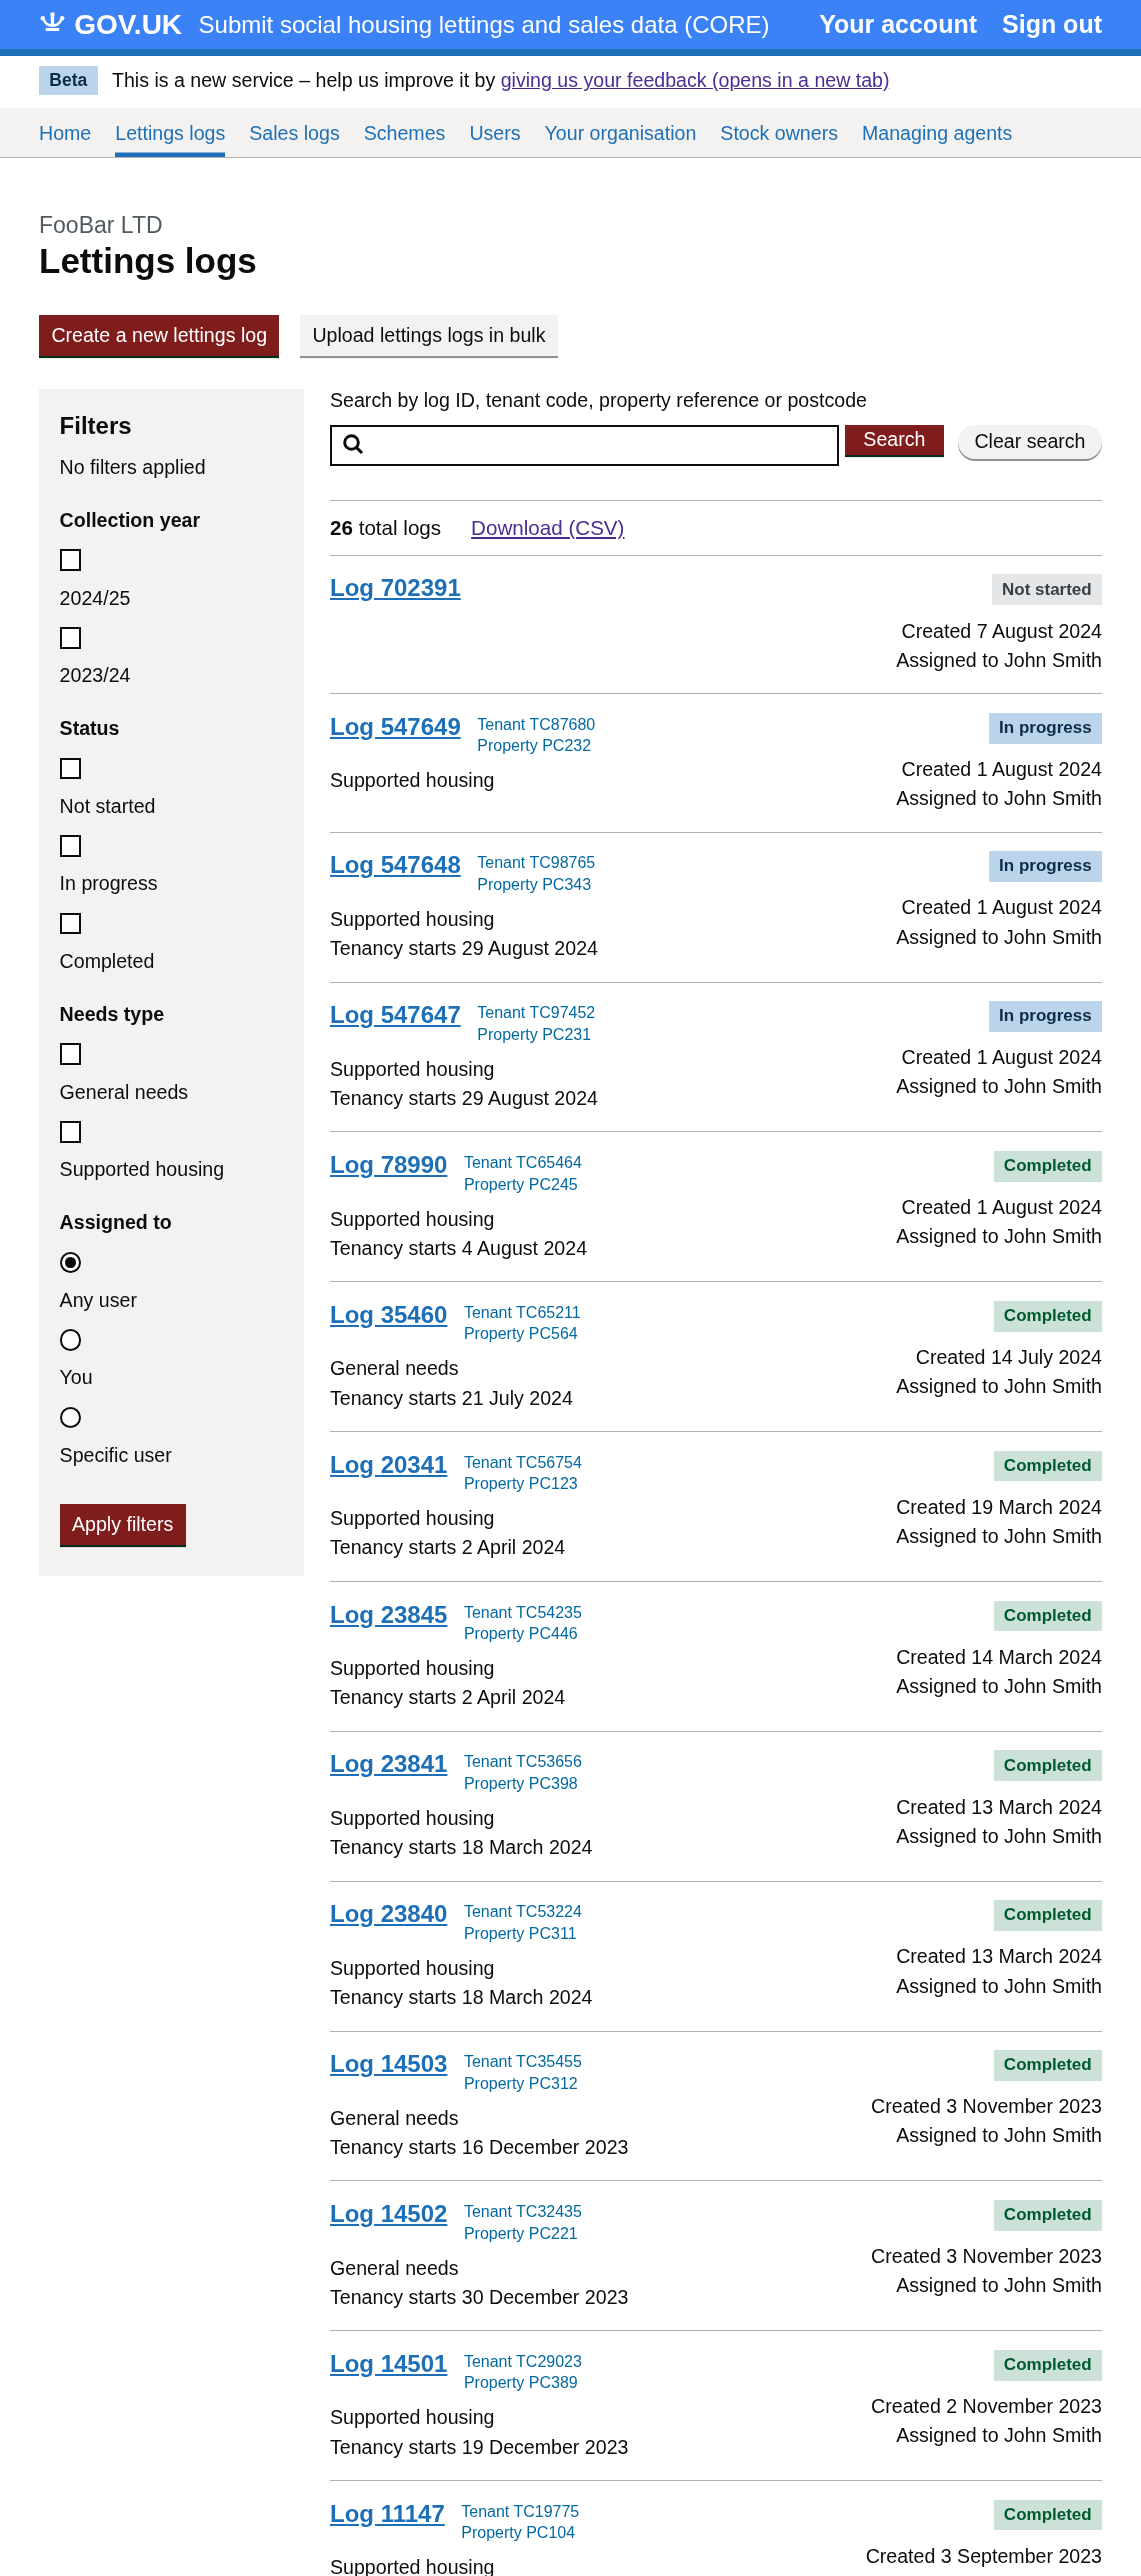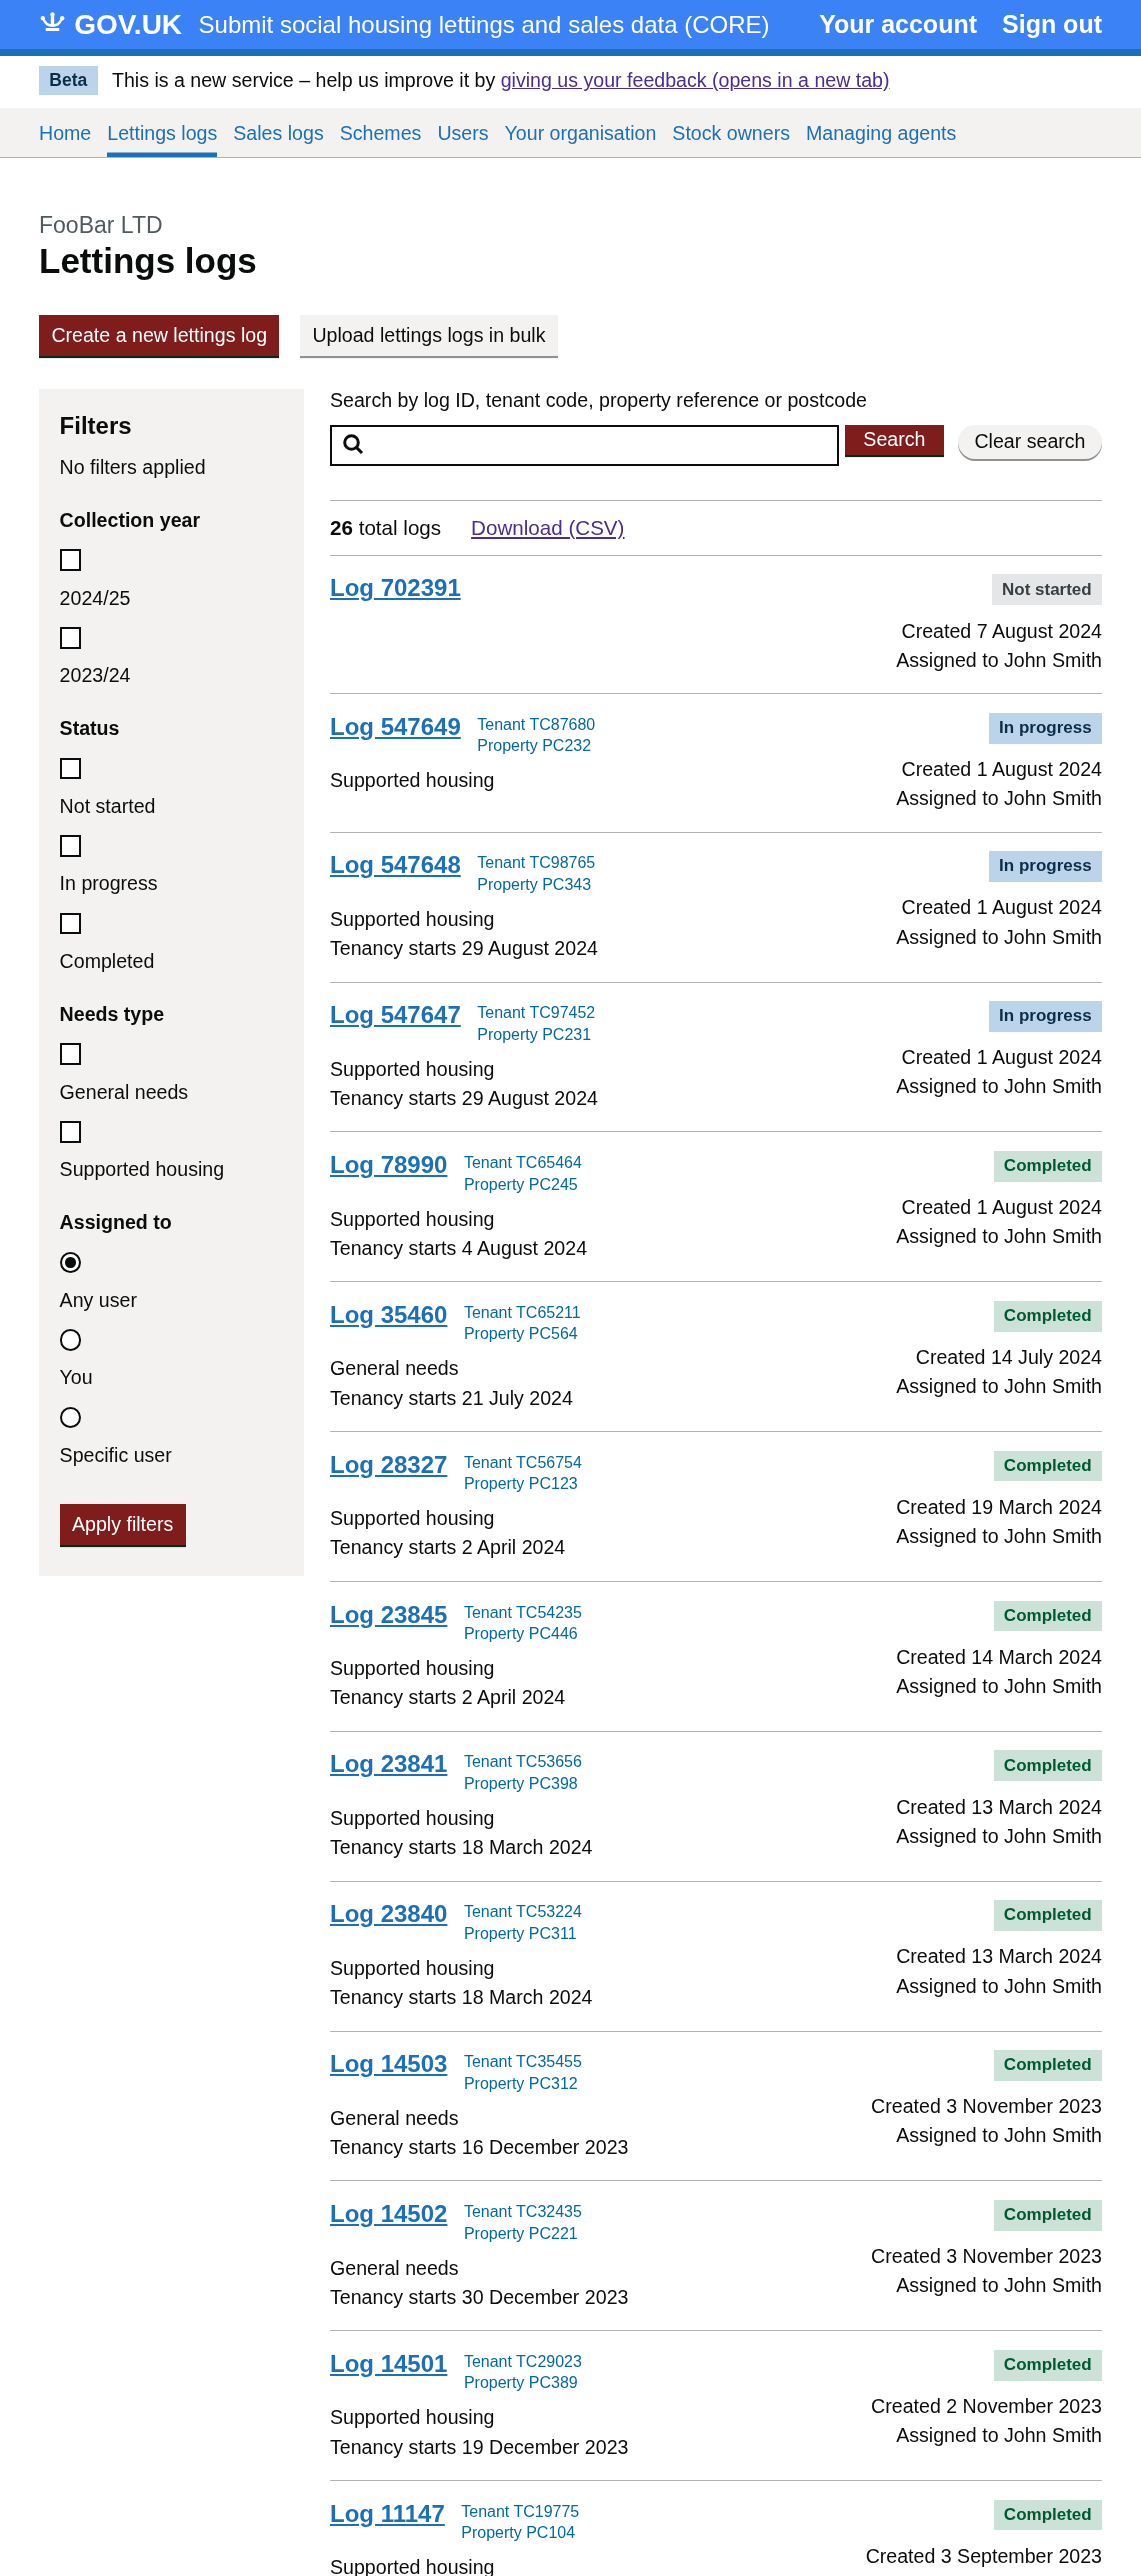"Home" .primary-nav-list { gap: 16px -> 24px }
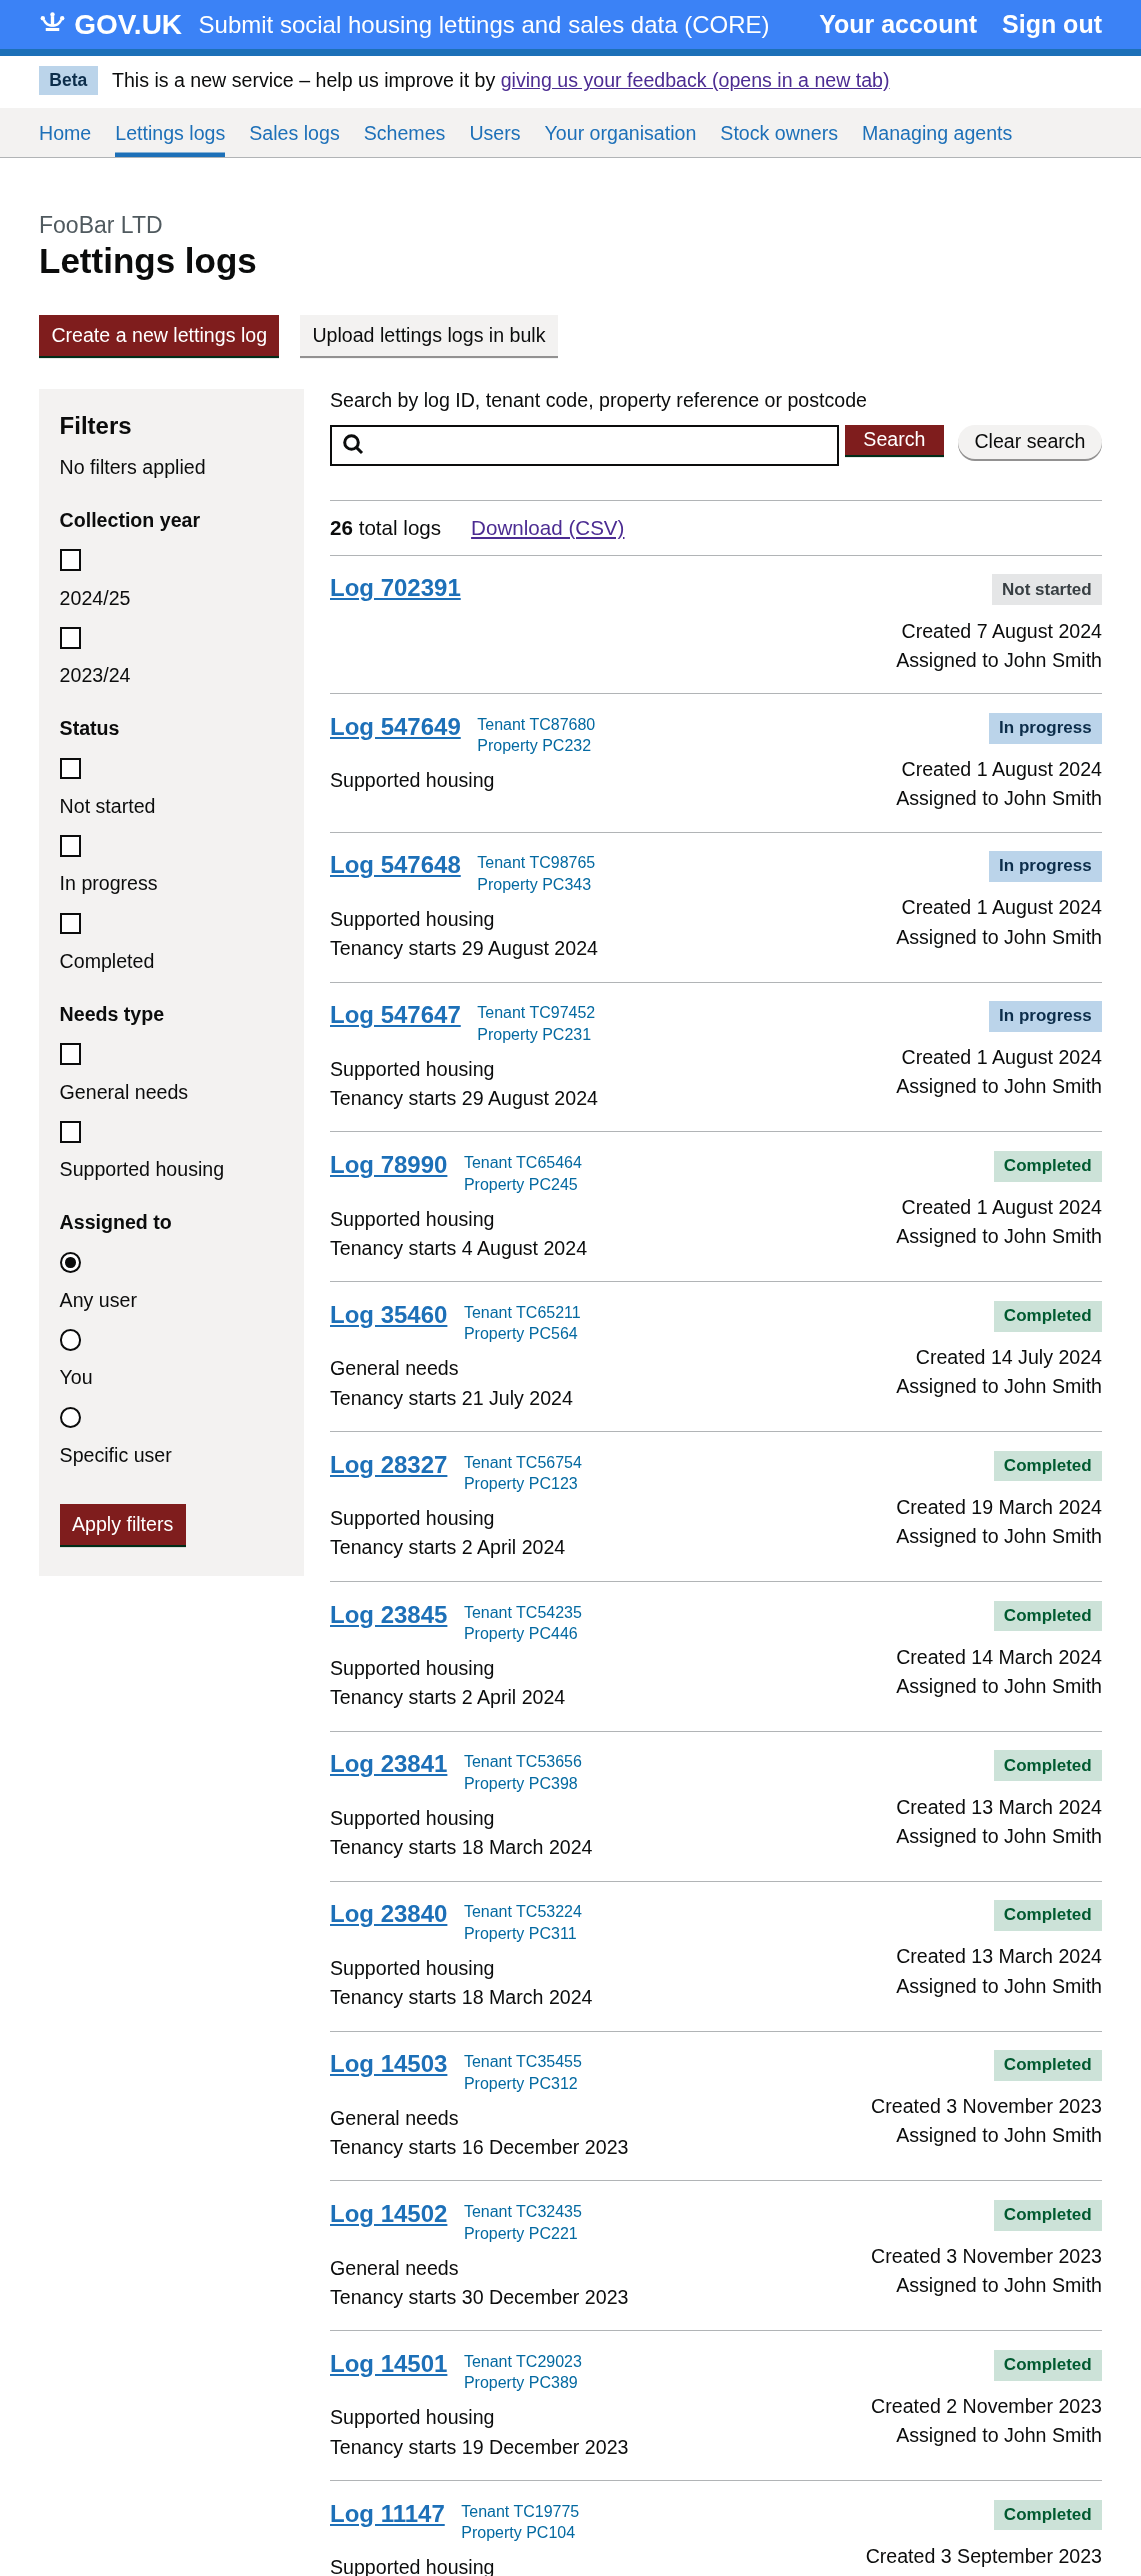"Log 28327" a.log-link { text: 28327 -> 20341 }
